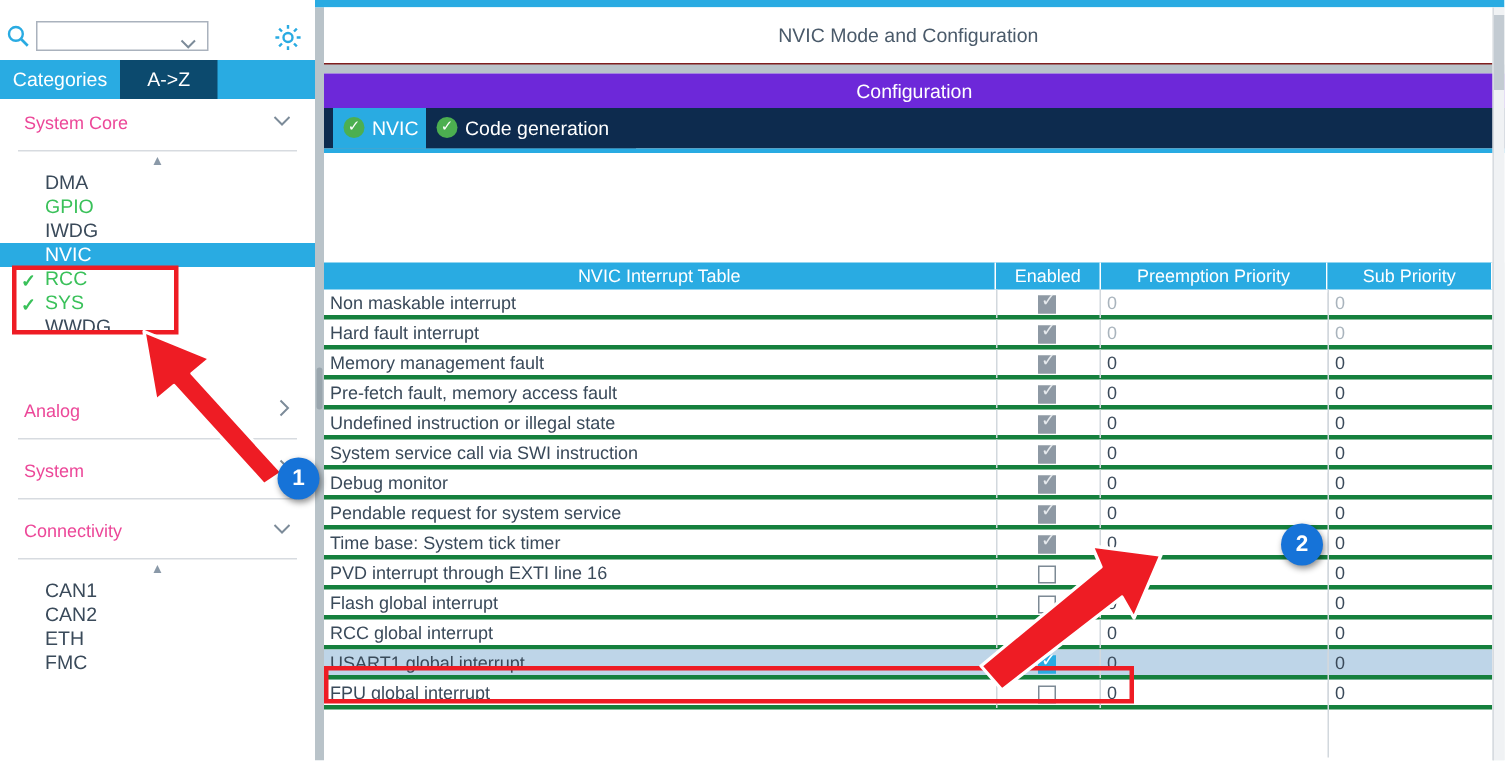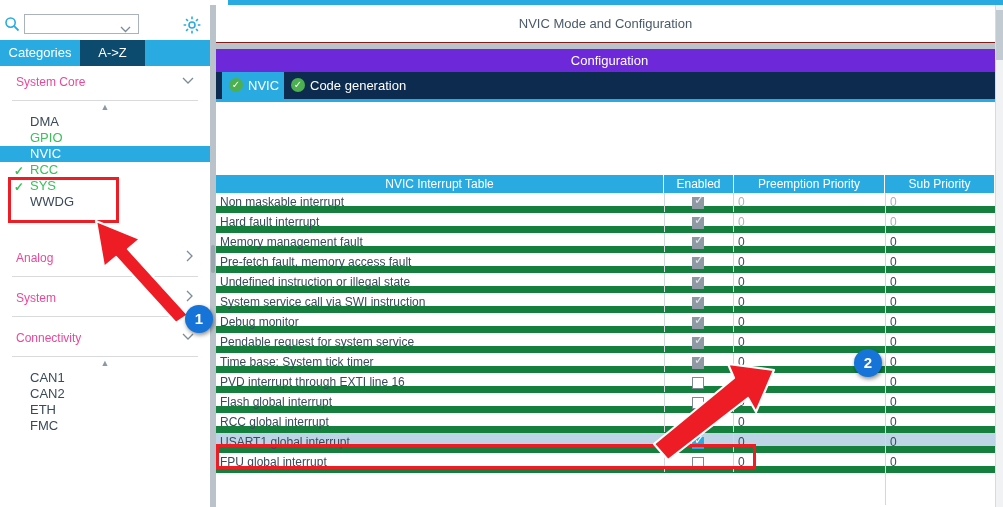"Categories" #left-panel { padding-left: 18px -> none }
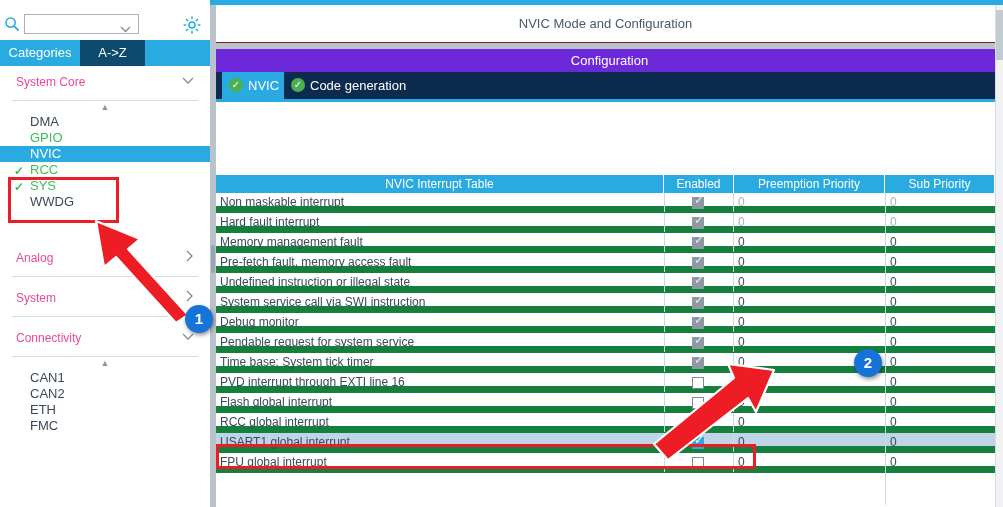"IWDG" div.item { html: none -> <div><span>IWDG</span></div> }
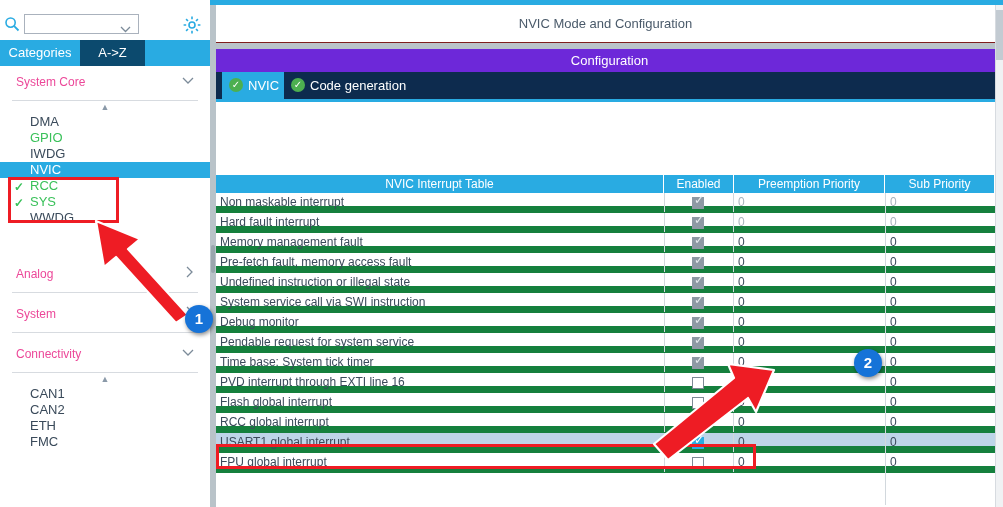"Non maskable interrupt" .row { border-bottom: 7px solid #15803d -> 3px solid #15803d }
